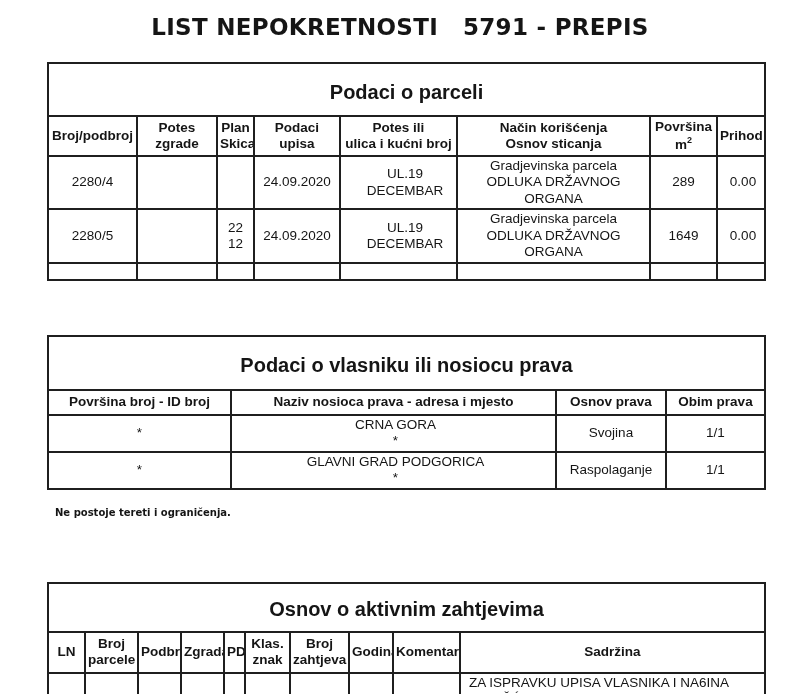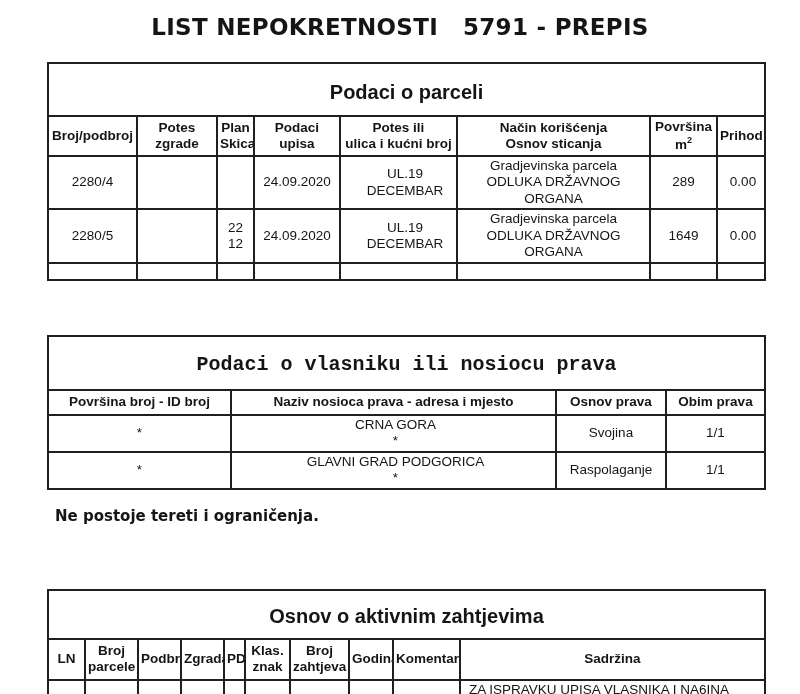"Podaci o vlasniku ili nosiocu" .t-owner .row-title td { font-family: Liberation Mono, monospace -> none }
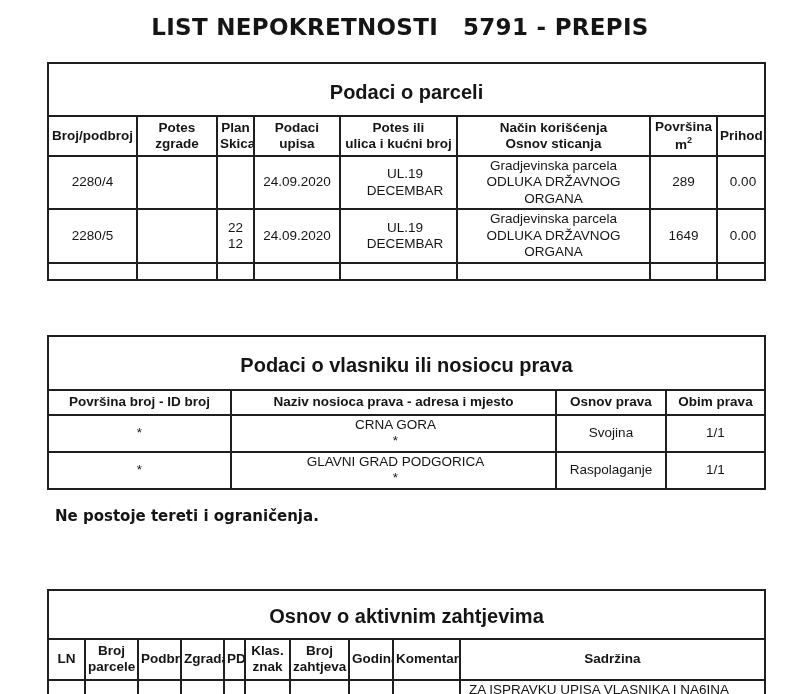"Ne postoje tereti i ograničenja." .note { font-size: 15px -> 10px }
